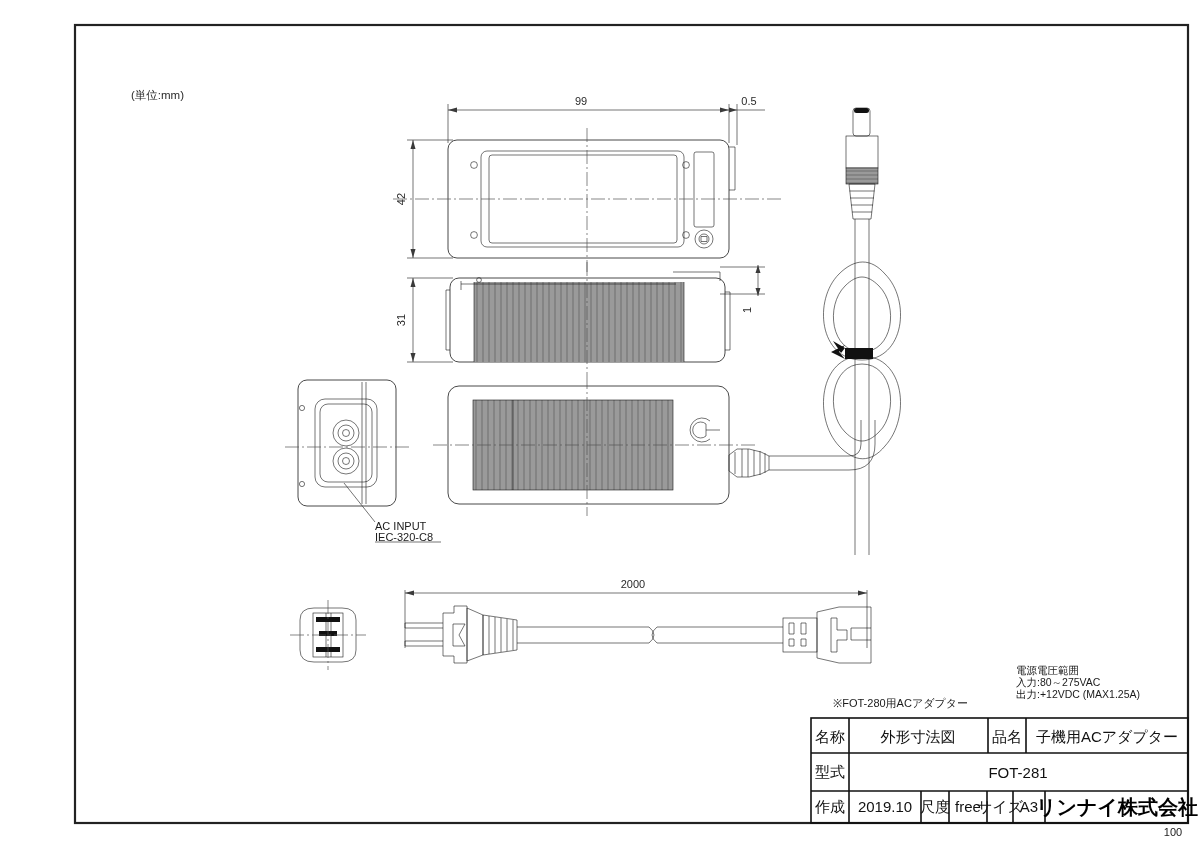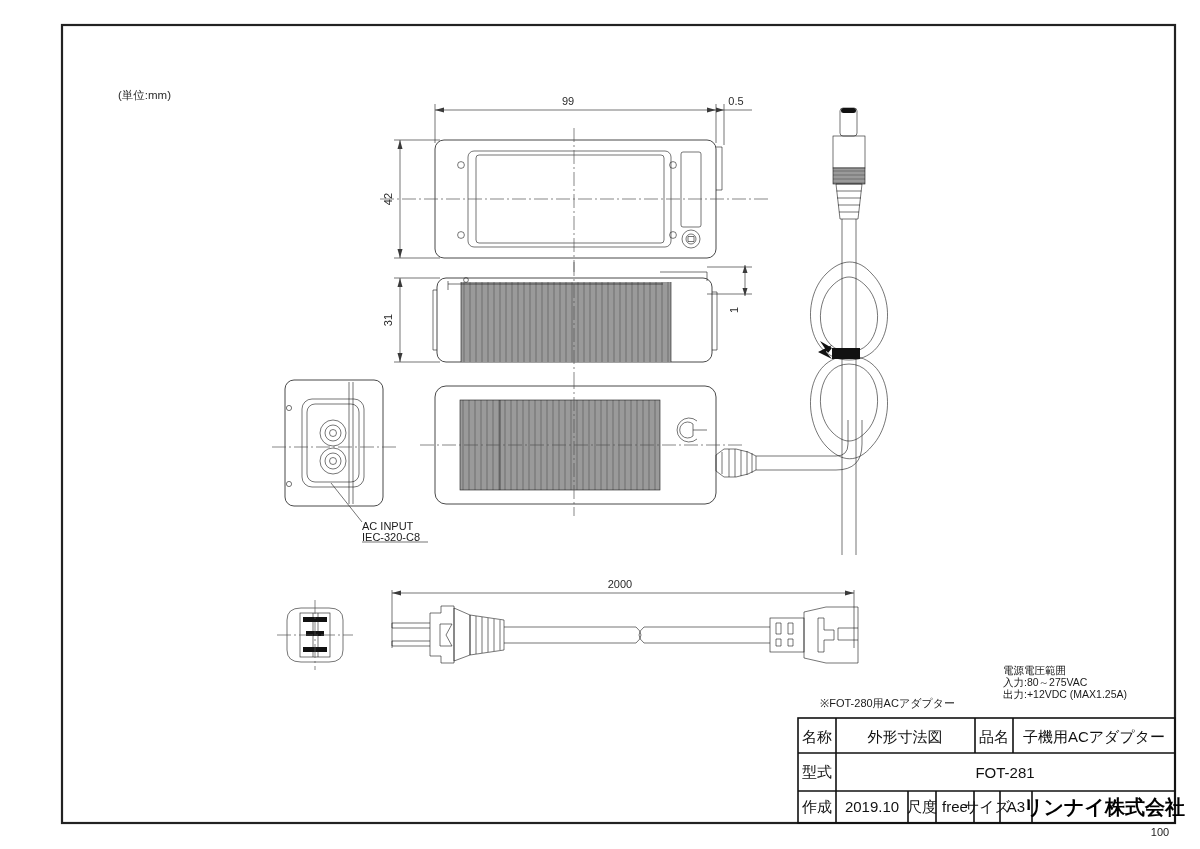"(単位:mm)" #sheet { left: 0 -> 13px }
